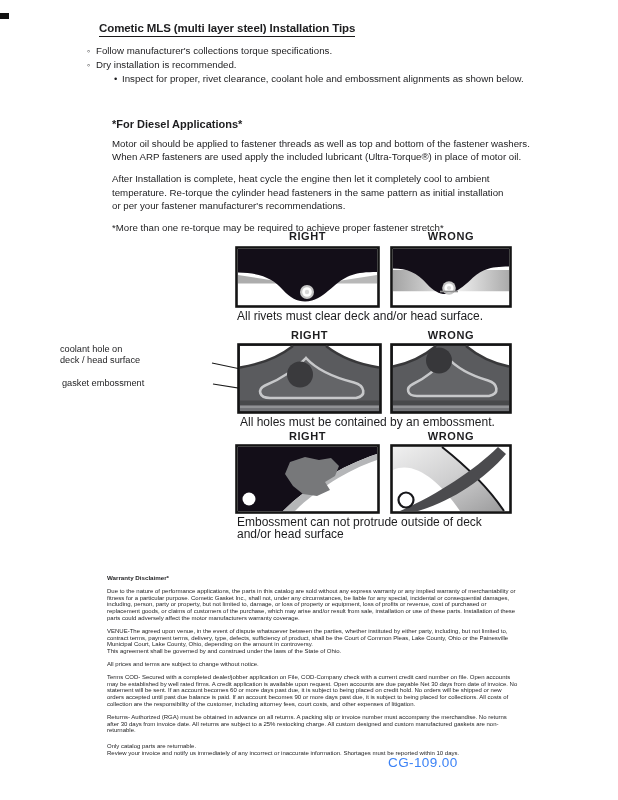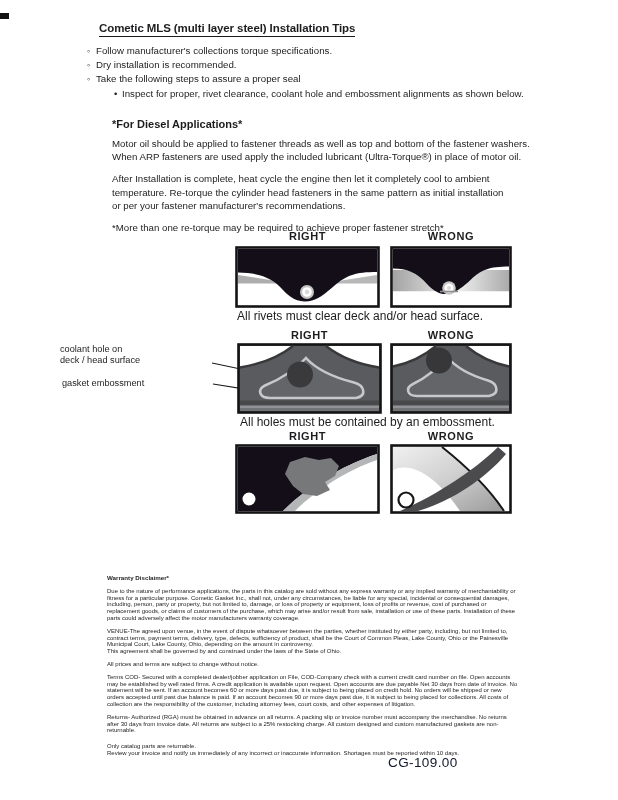"◦ Take the following steps" div.tip { html: <div><span>◦</span><span>Take the following steps to assure a proper seal</span></div> -> none }
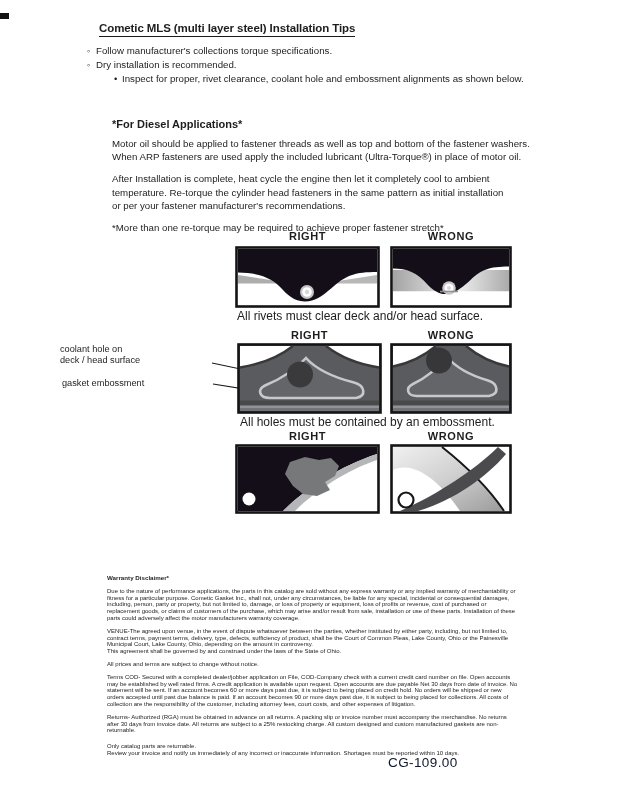"Embossment can not protrude outside" div.abs { html: none -> <div>Embossment can not protrude outside of deck and/or head surface</div> }
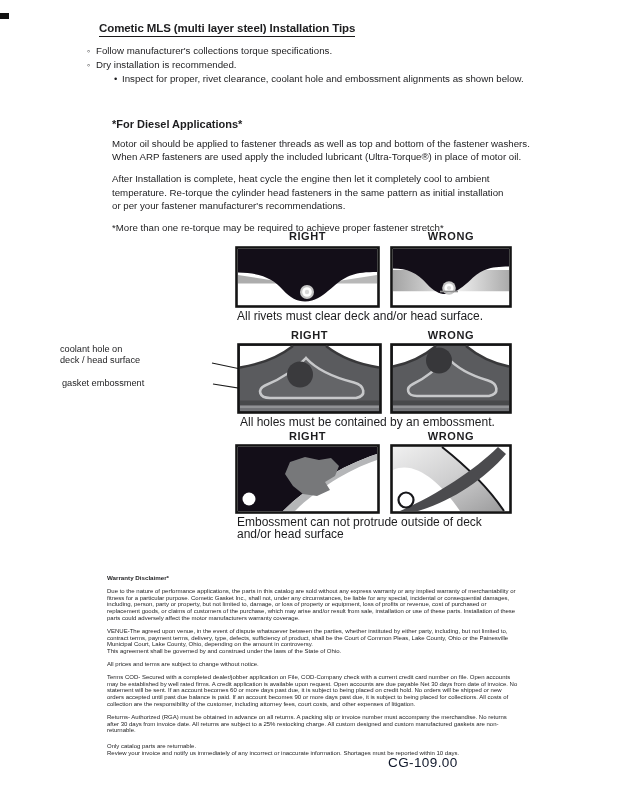"CG-109.00" .doc-code { color: #0f172a -> #3b82f6 }
